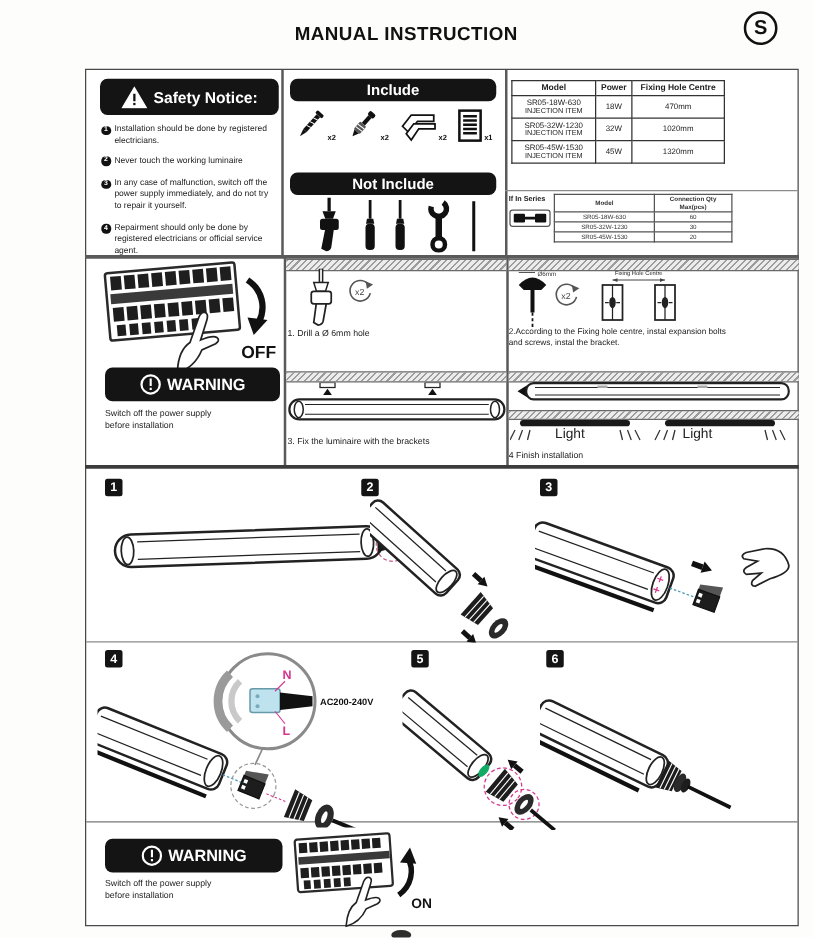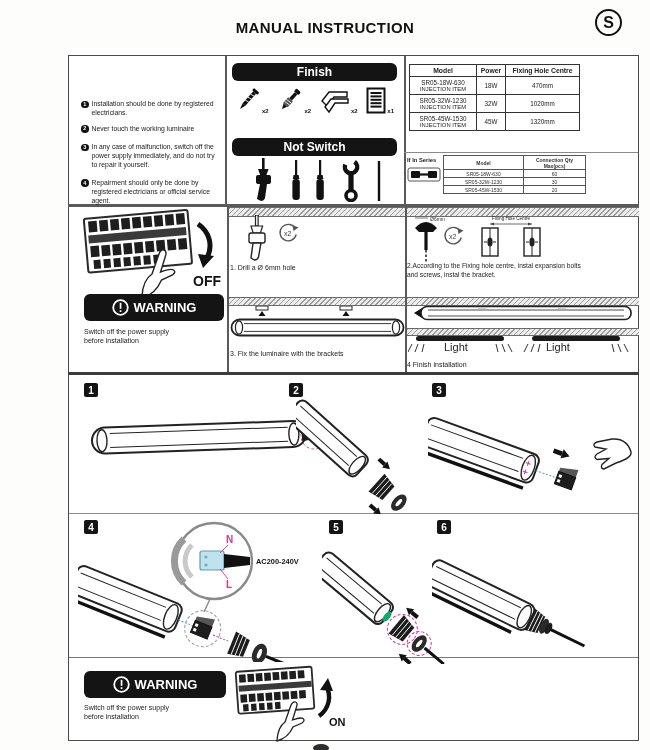"Safety Notice:" div.bar { html: none -> <div> <span> <svg> <polygon></polygon> <rect></rect> <rect></rect> </svg> </span> <span>Safety Notice:</span> </div> }
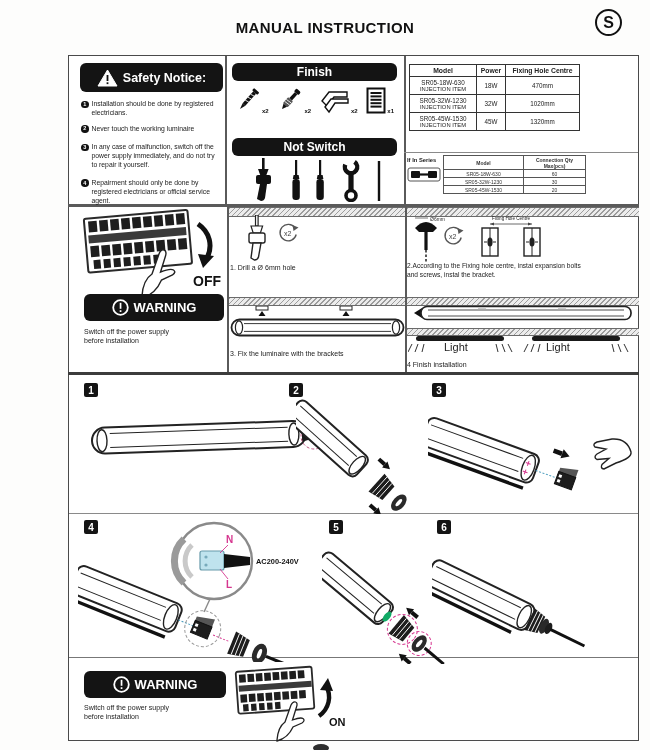"Finish" span { text: Finish -> Include }
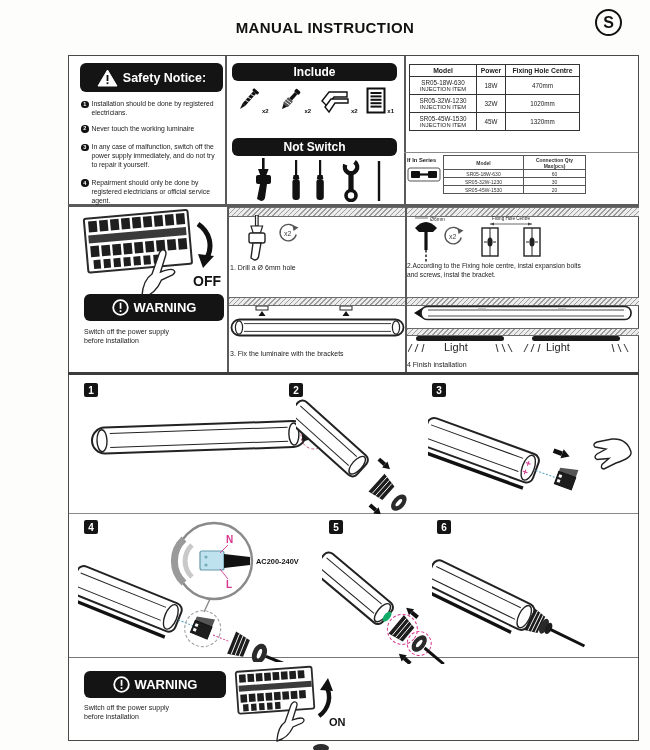"Not Switch" span { text: Switch -> Include }
